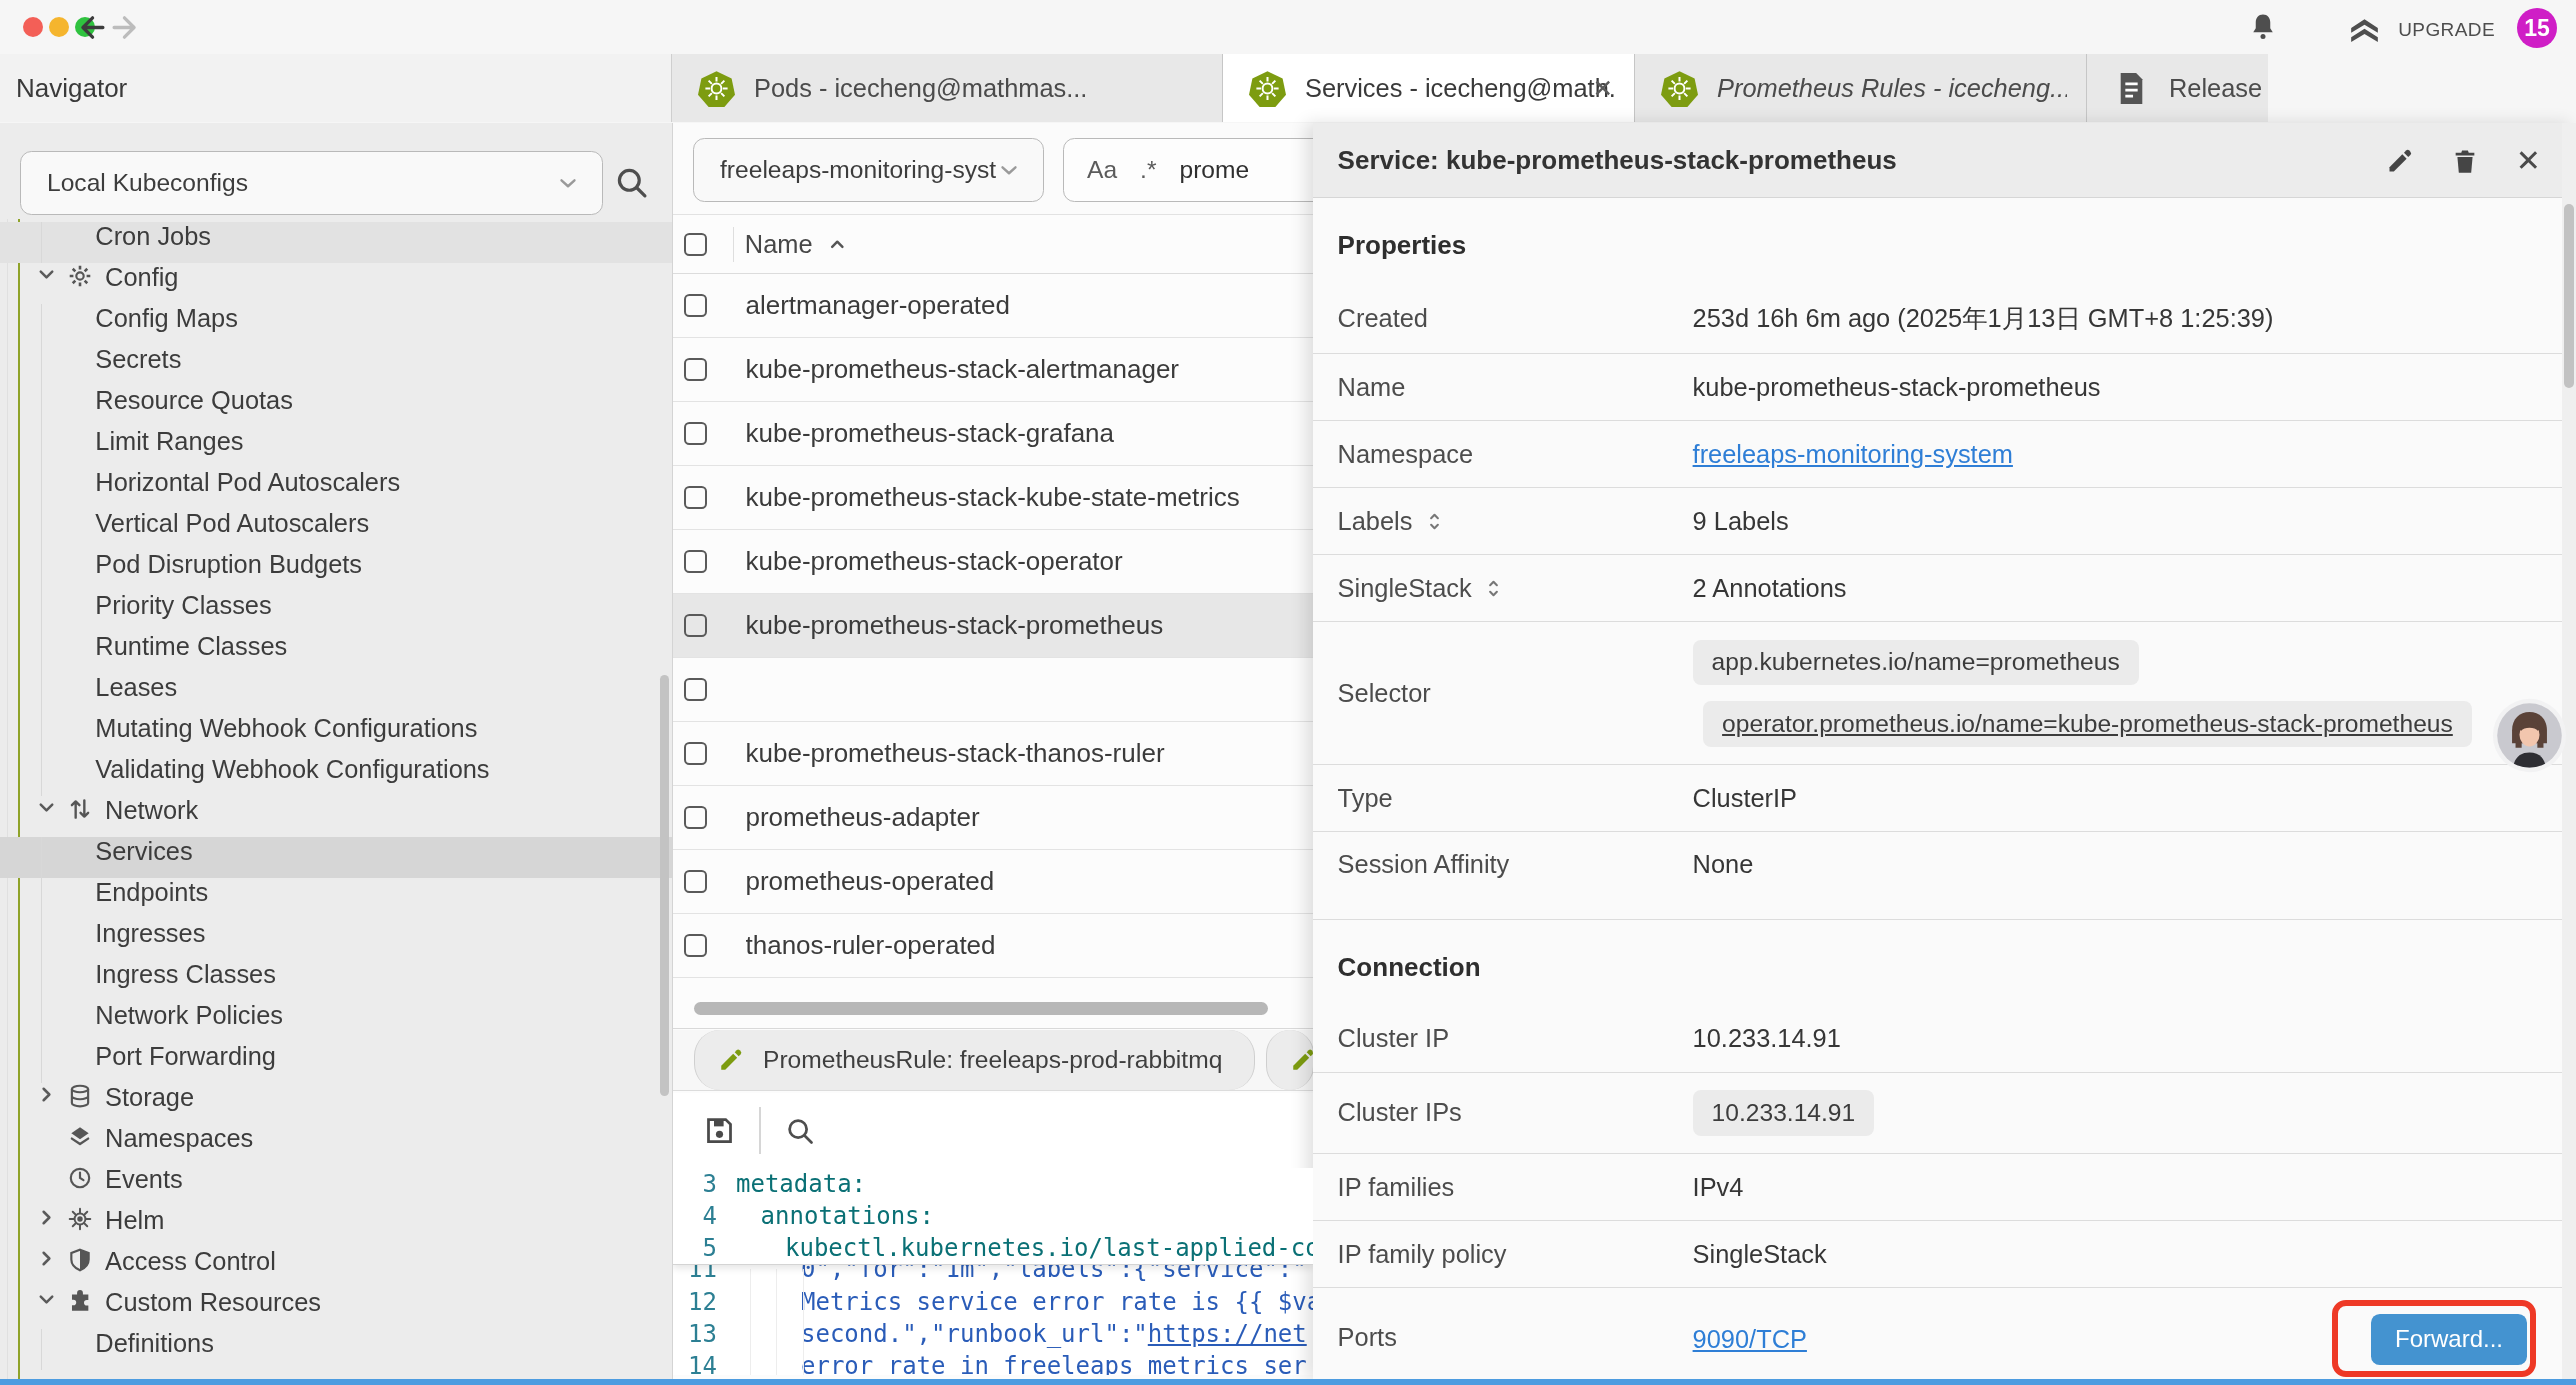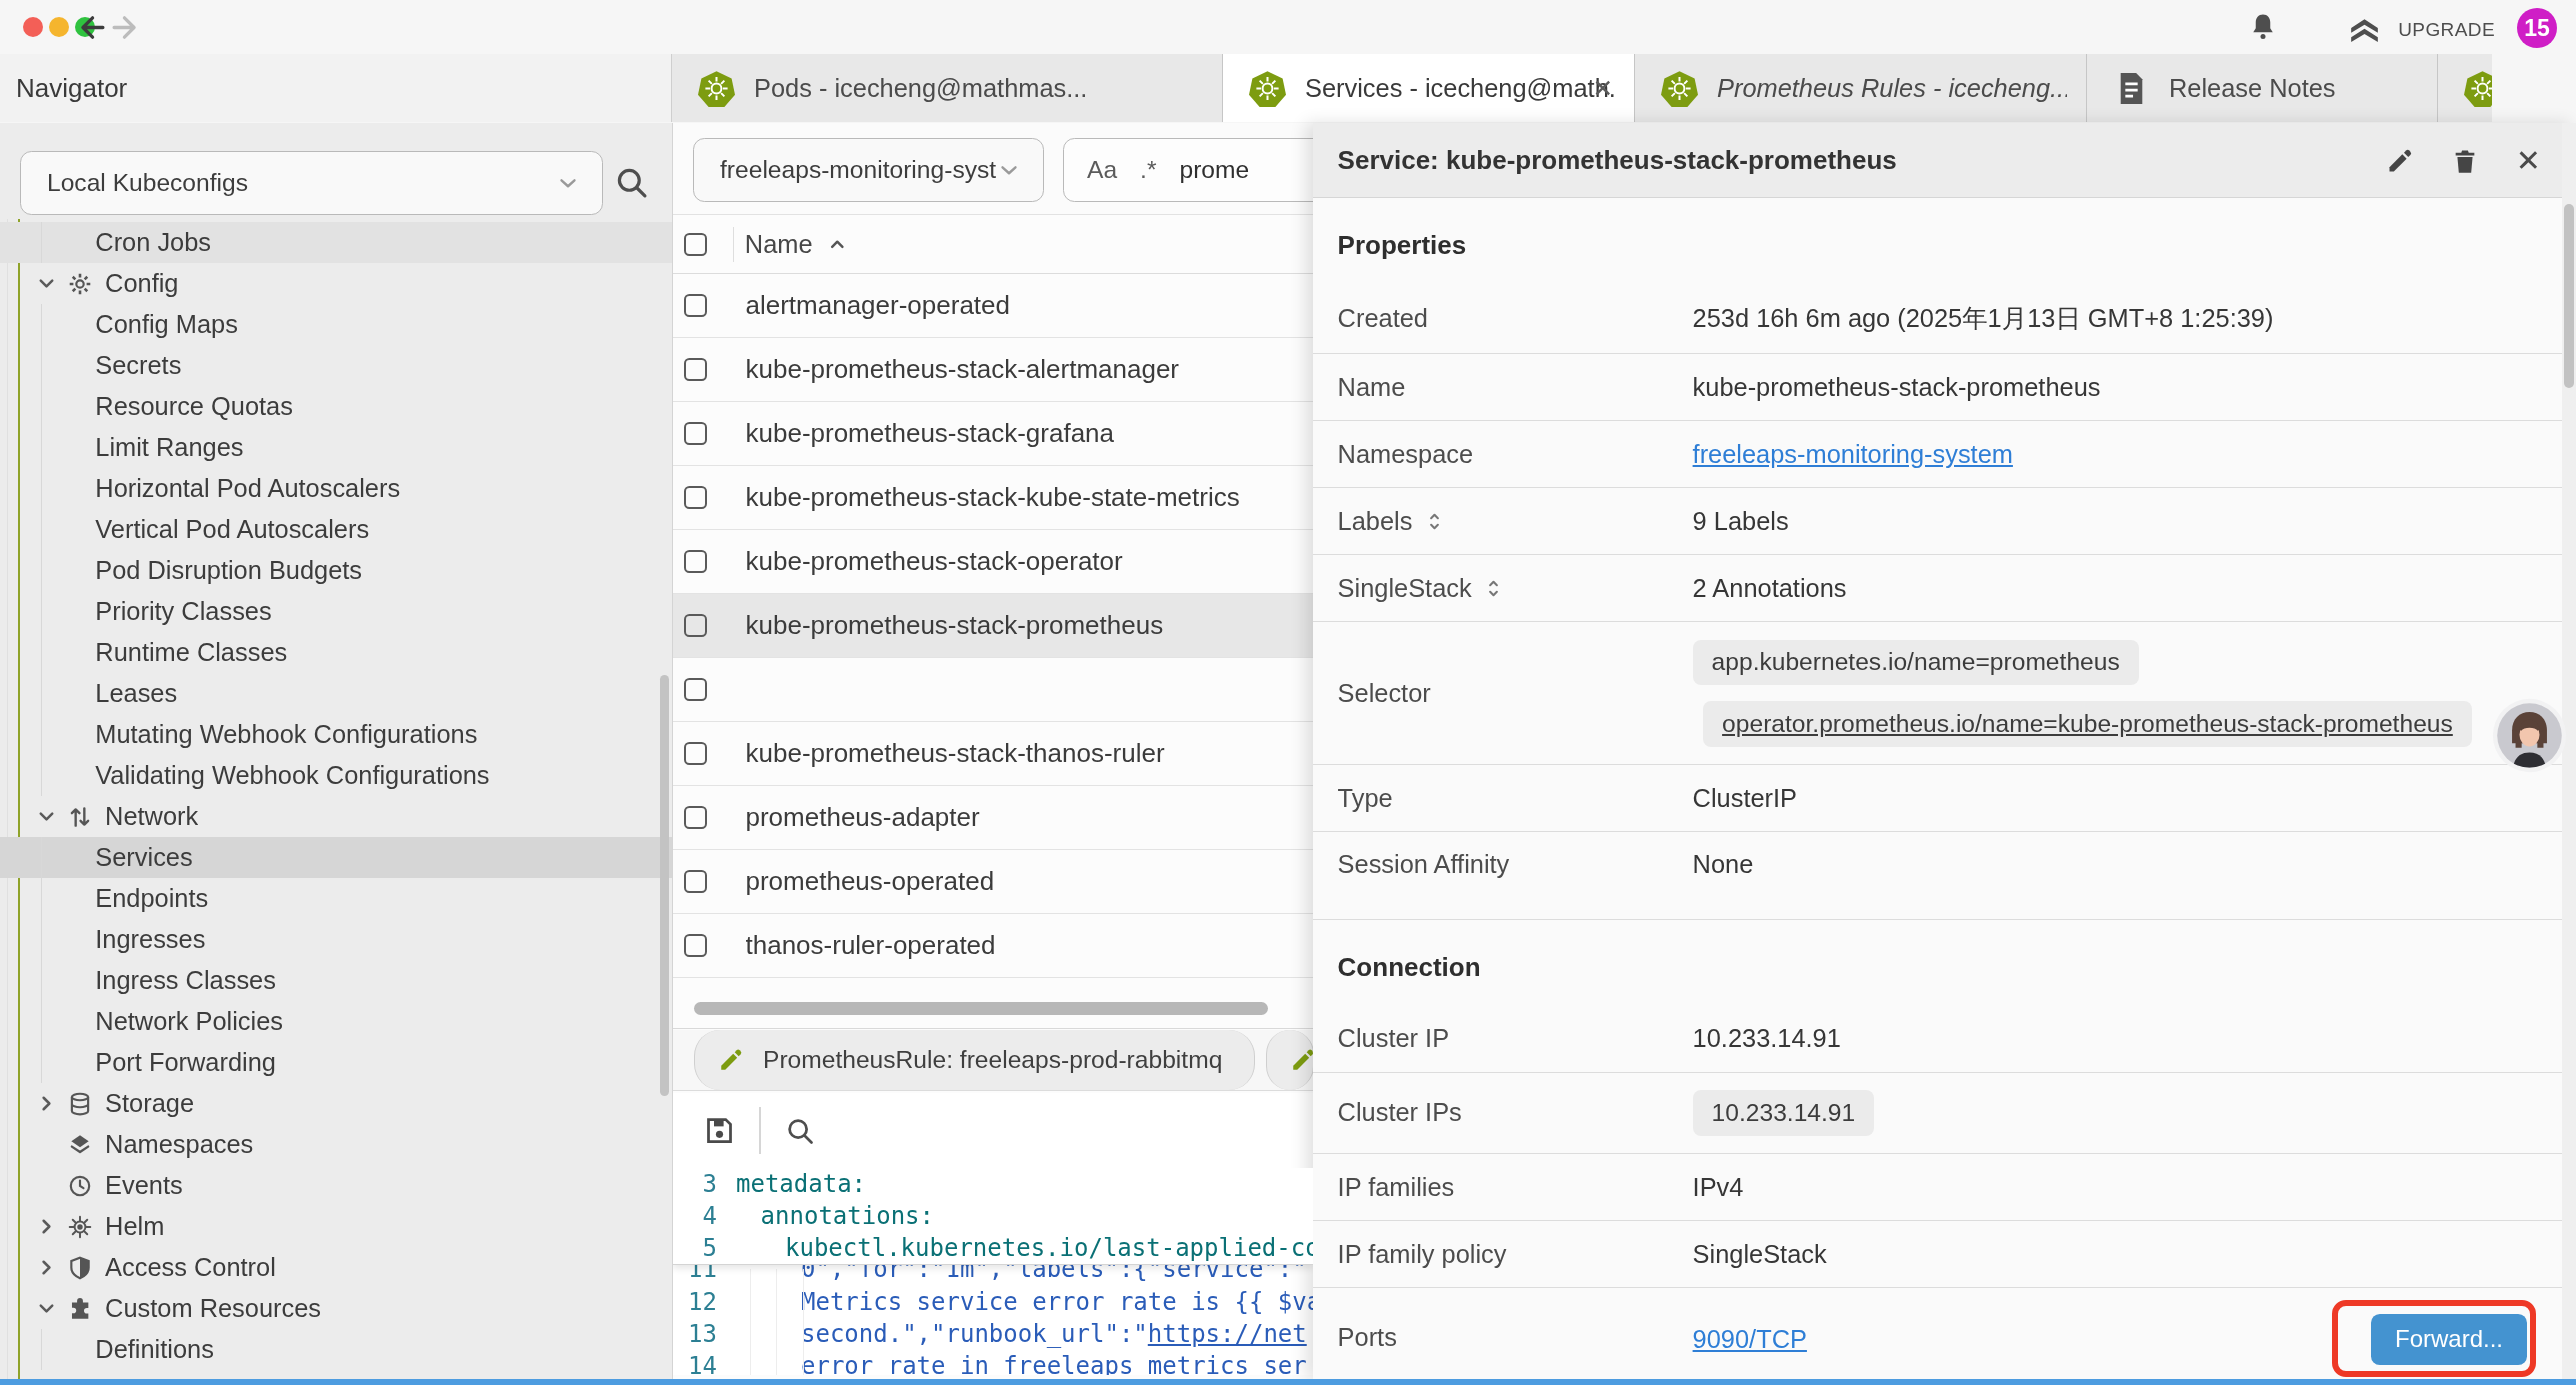"Navigator" .tabbar { width: 2492px -> 2268px }
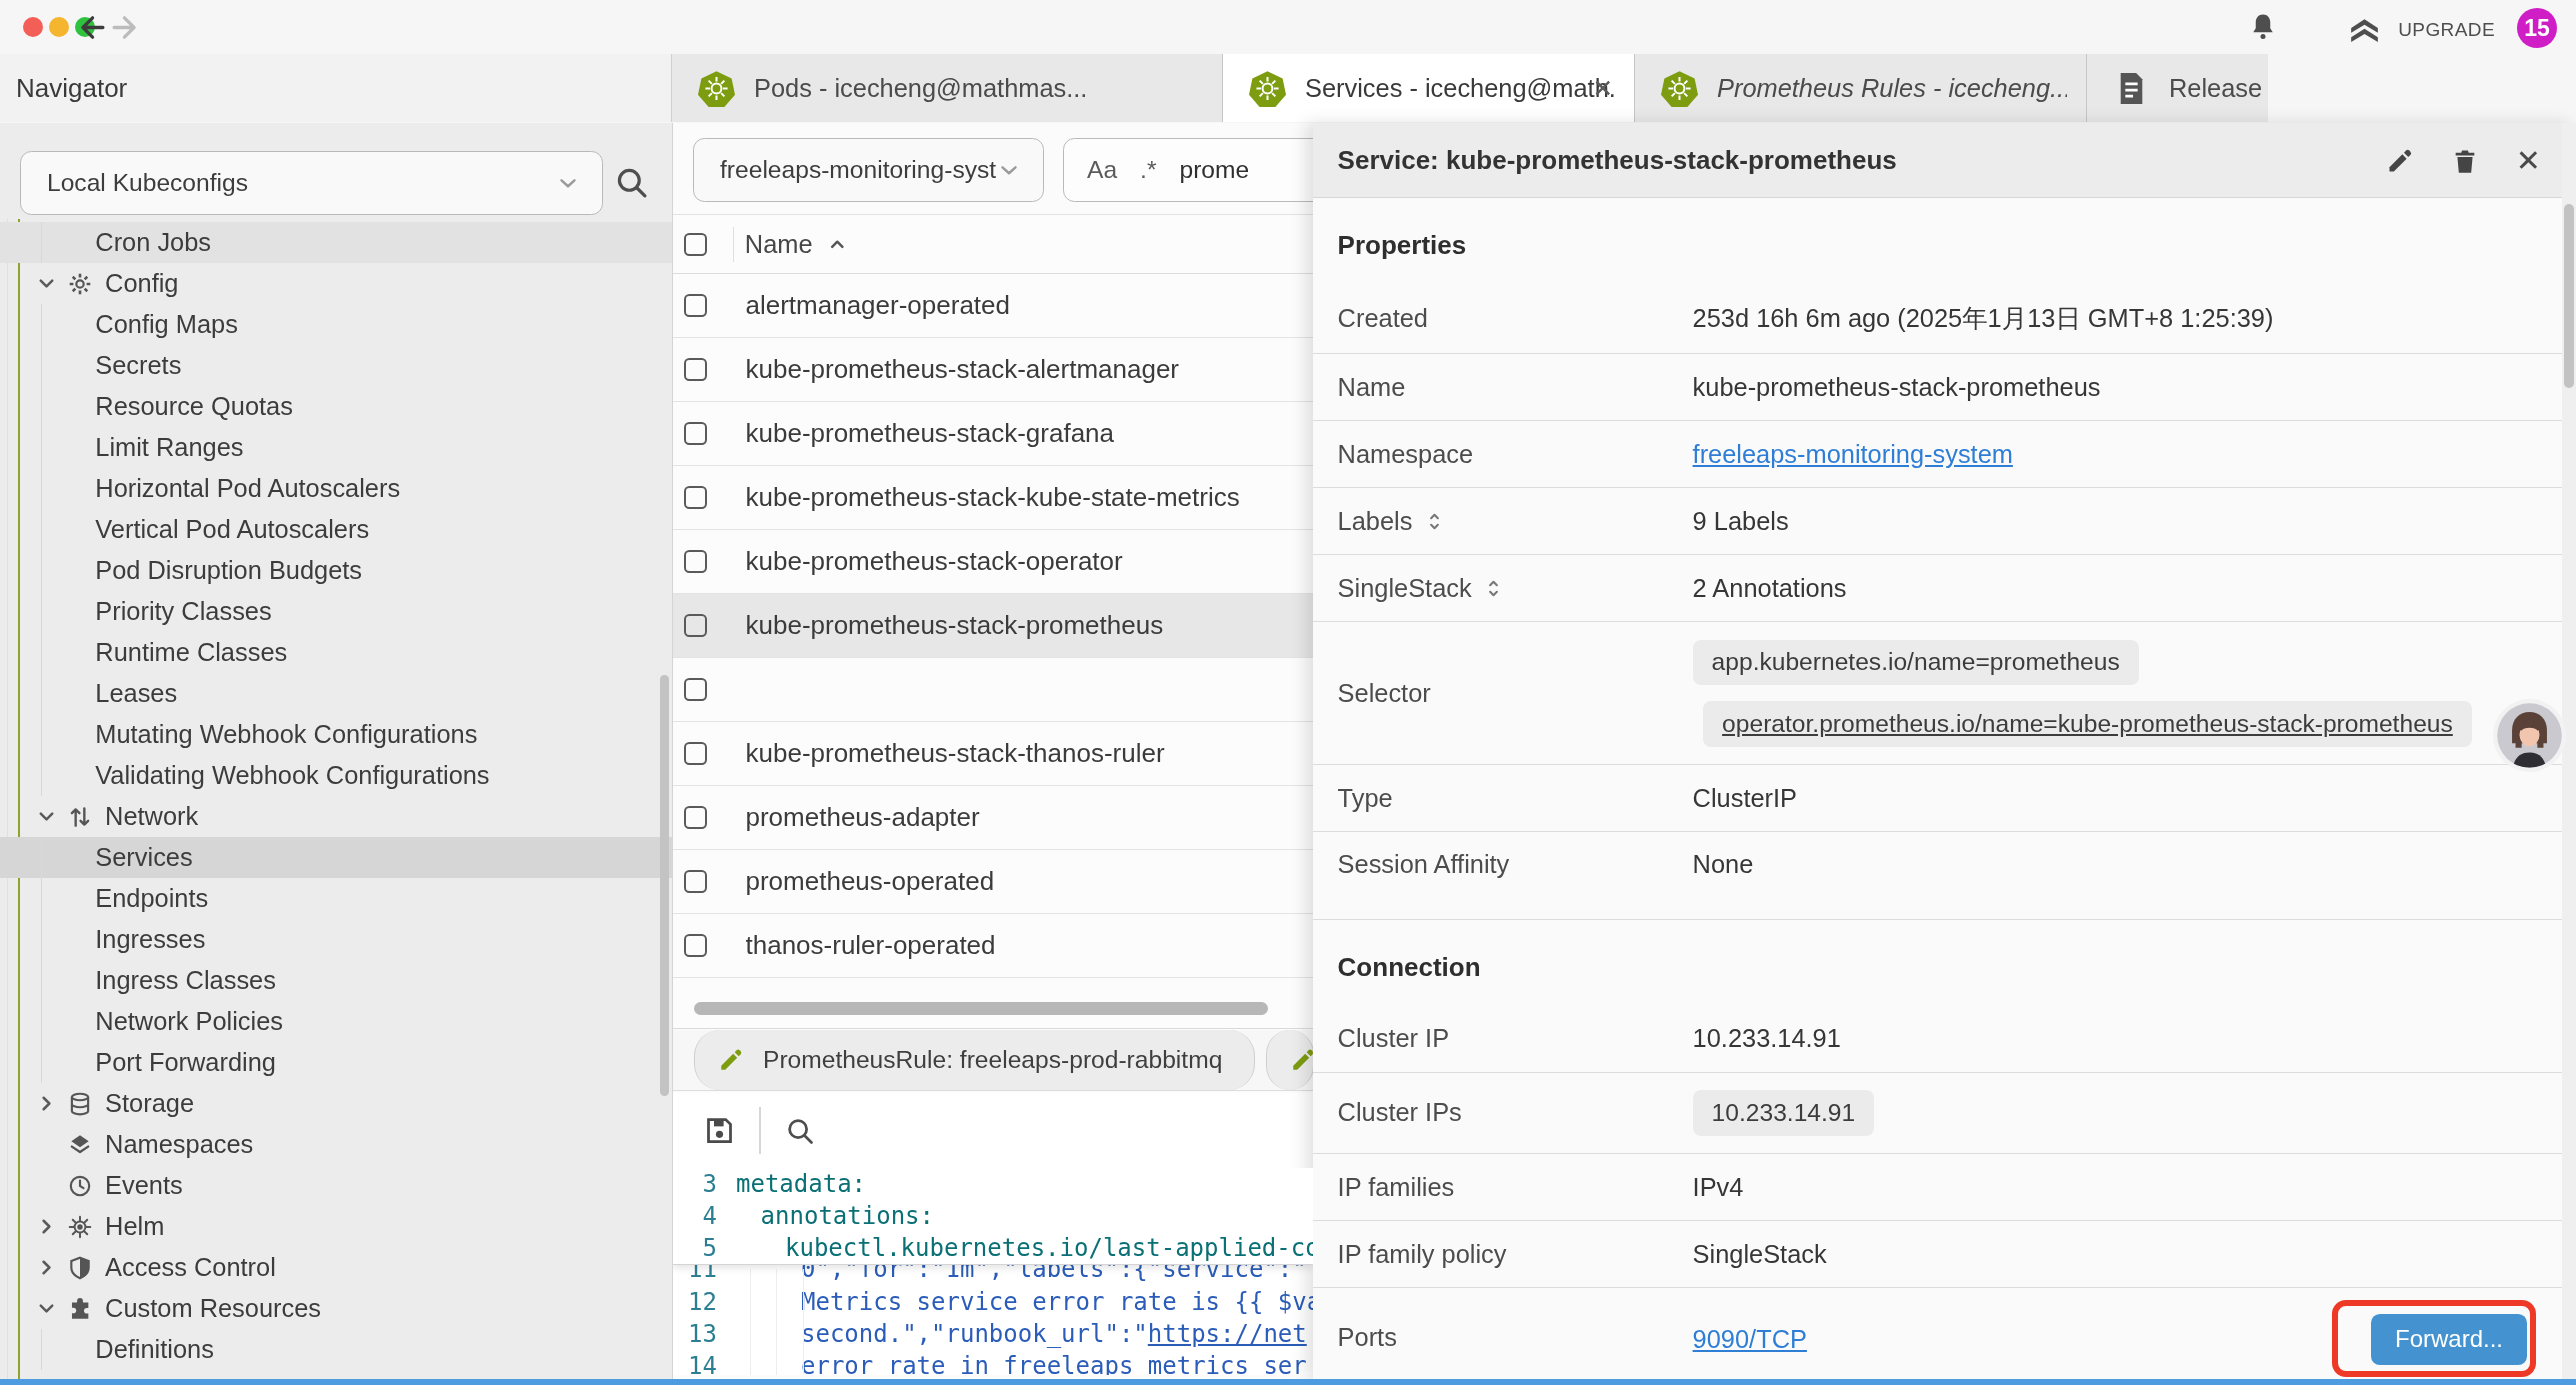"Cron Jobs" .trow { align-items: center -> none }
